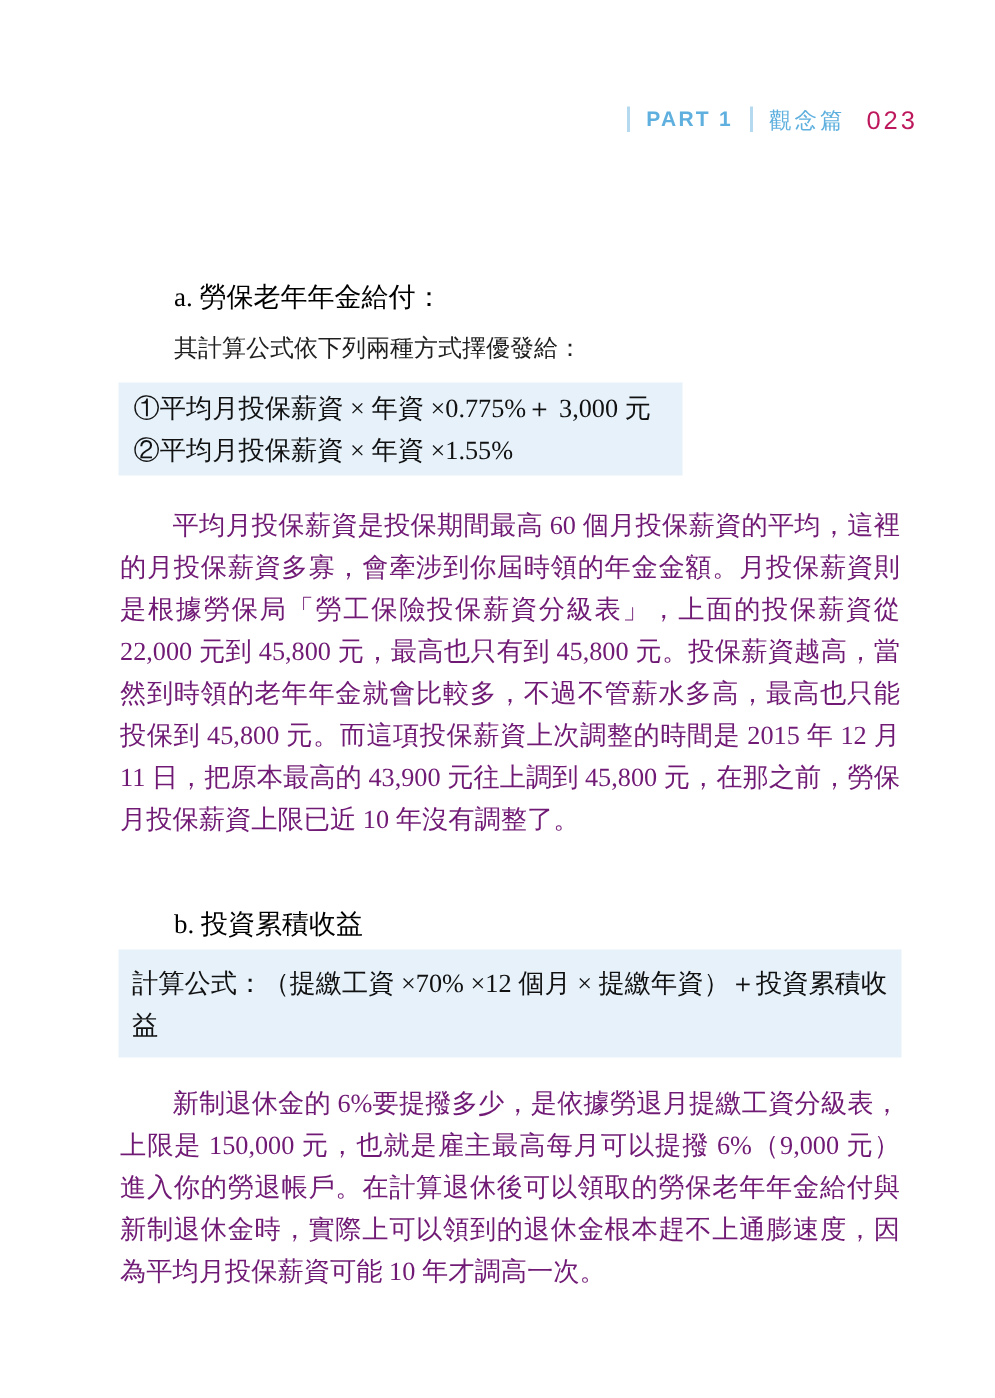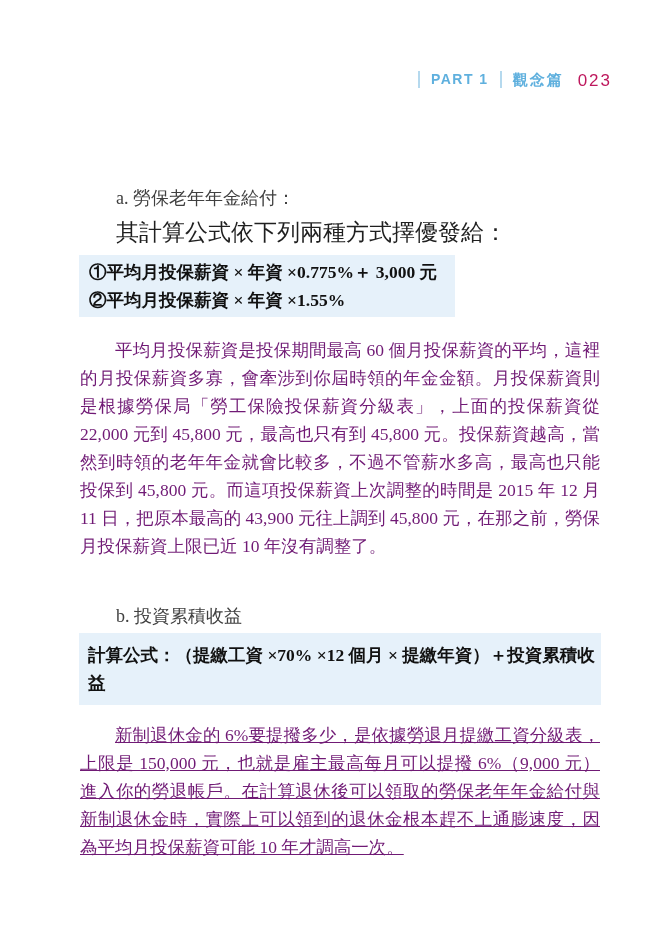"觀念篇" .hdr-section { font-weight: bold -> normal }
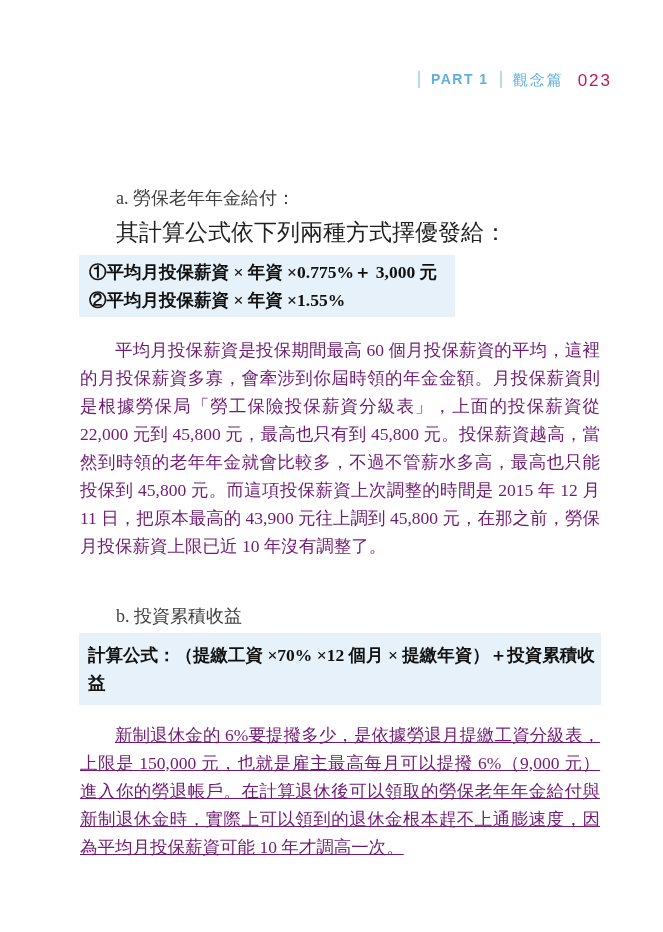"a. 勞保老年年金給付：" .section-heading { color: #404040 -> #000000 }
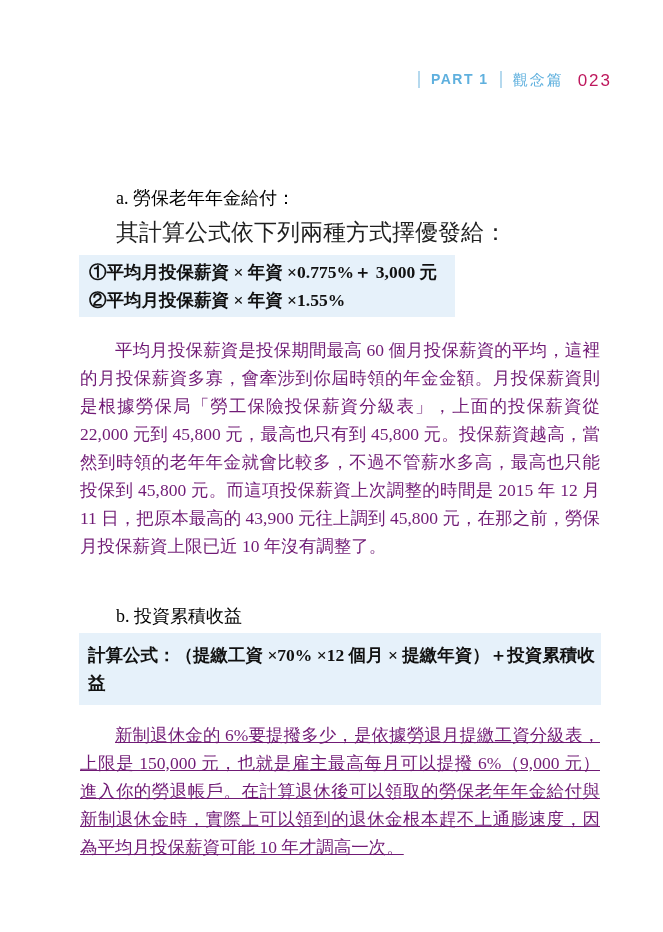"其計算公式依下列兩種方式擇優發給：" .intro-line { font-size: 23px -> 16px }
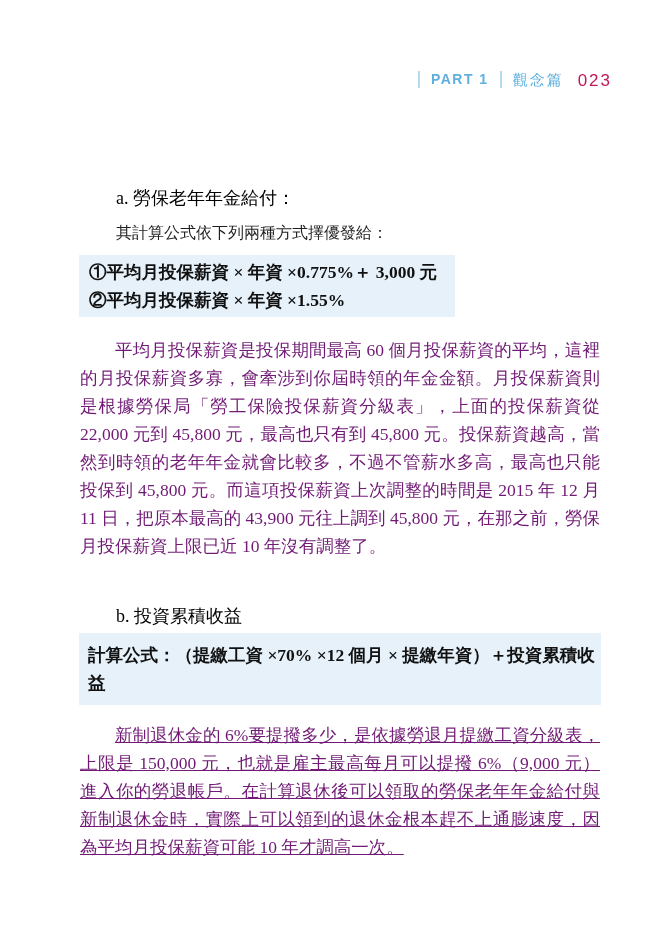"①平均月投保薪資 × 年資 ×0.775%＋ 3,000" .formula-box { font-weight: bold -> normal }
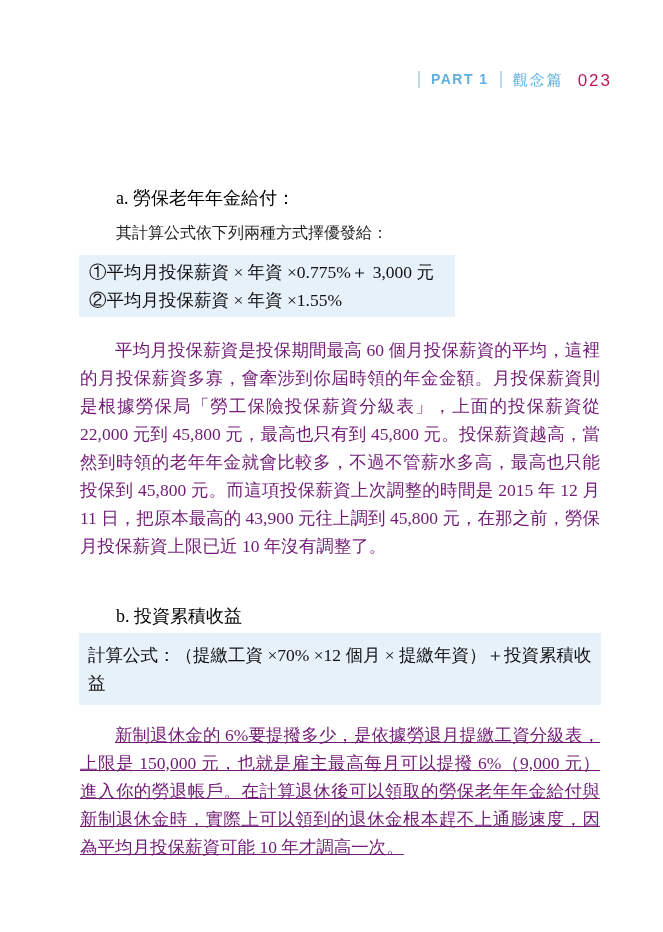"新制退休金的 6%要提撥多少，是依據勞退月提繳工資分級表，上限是 150,000" .para-b { text-decoration: underline -> none }
